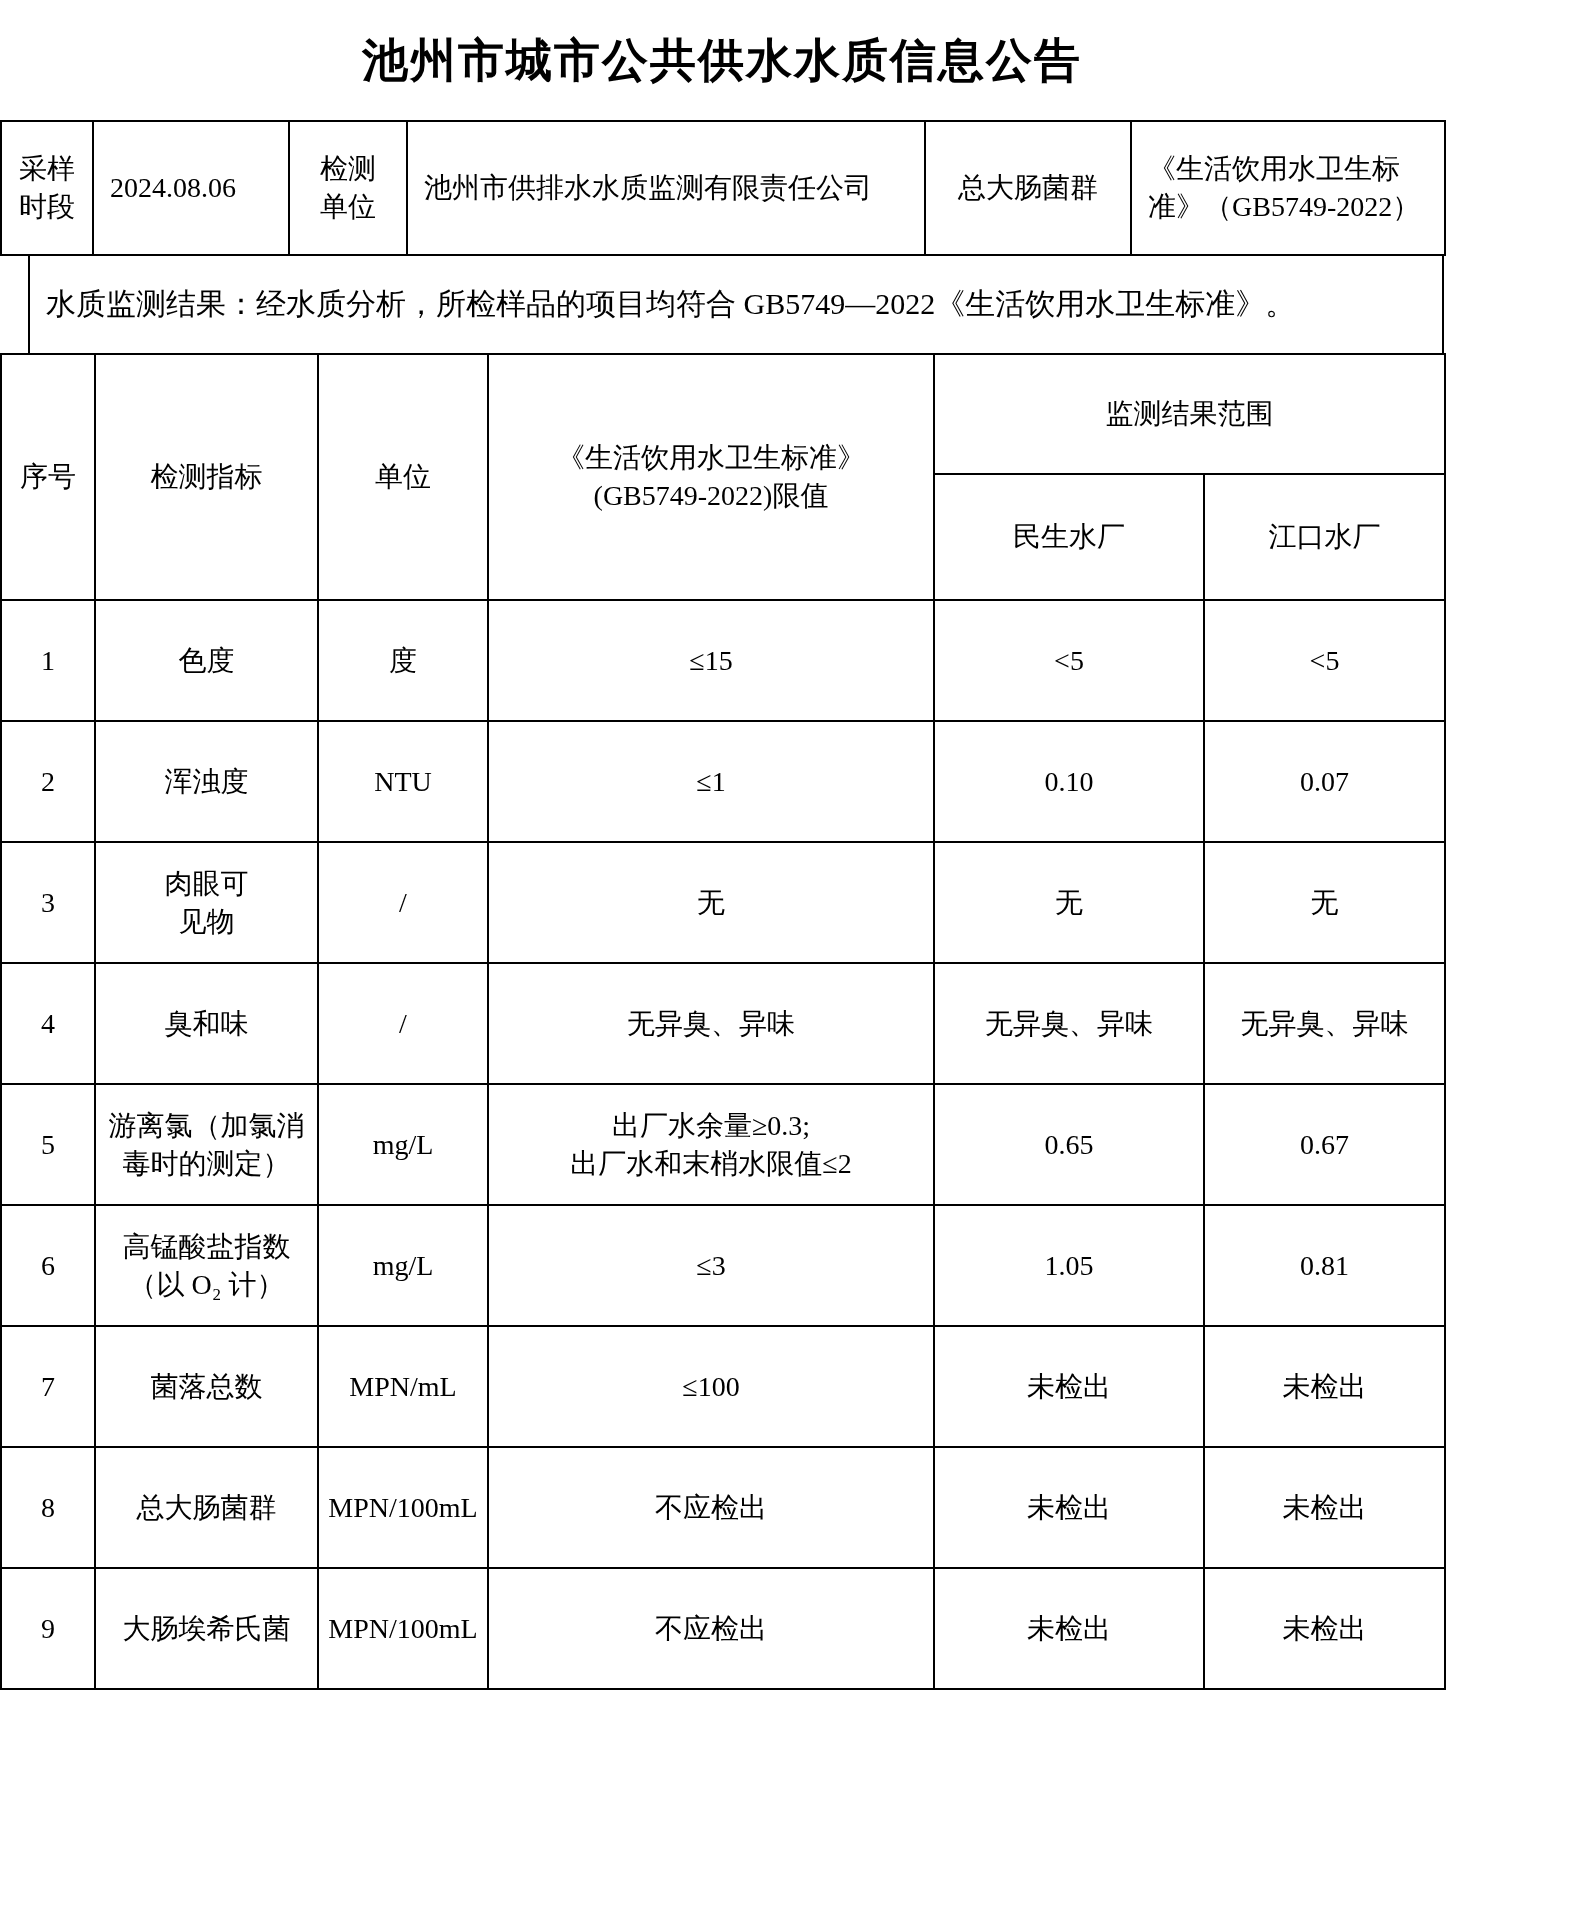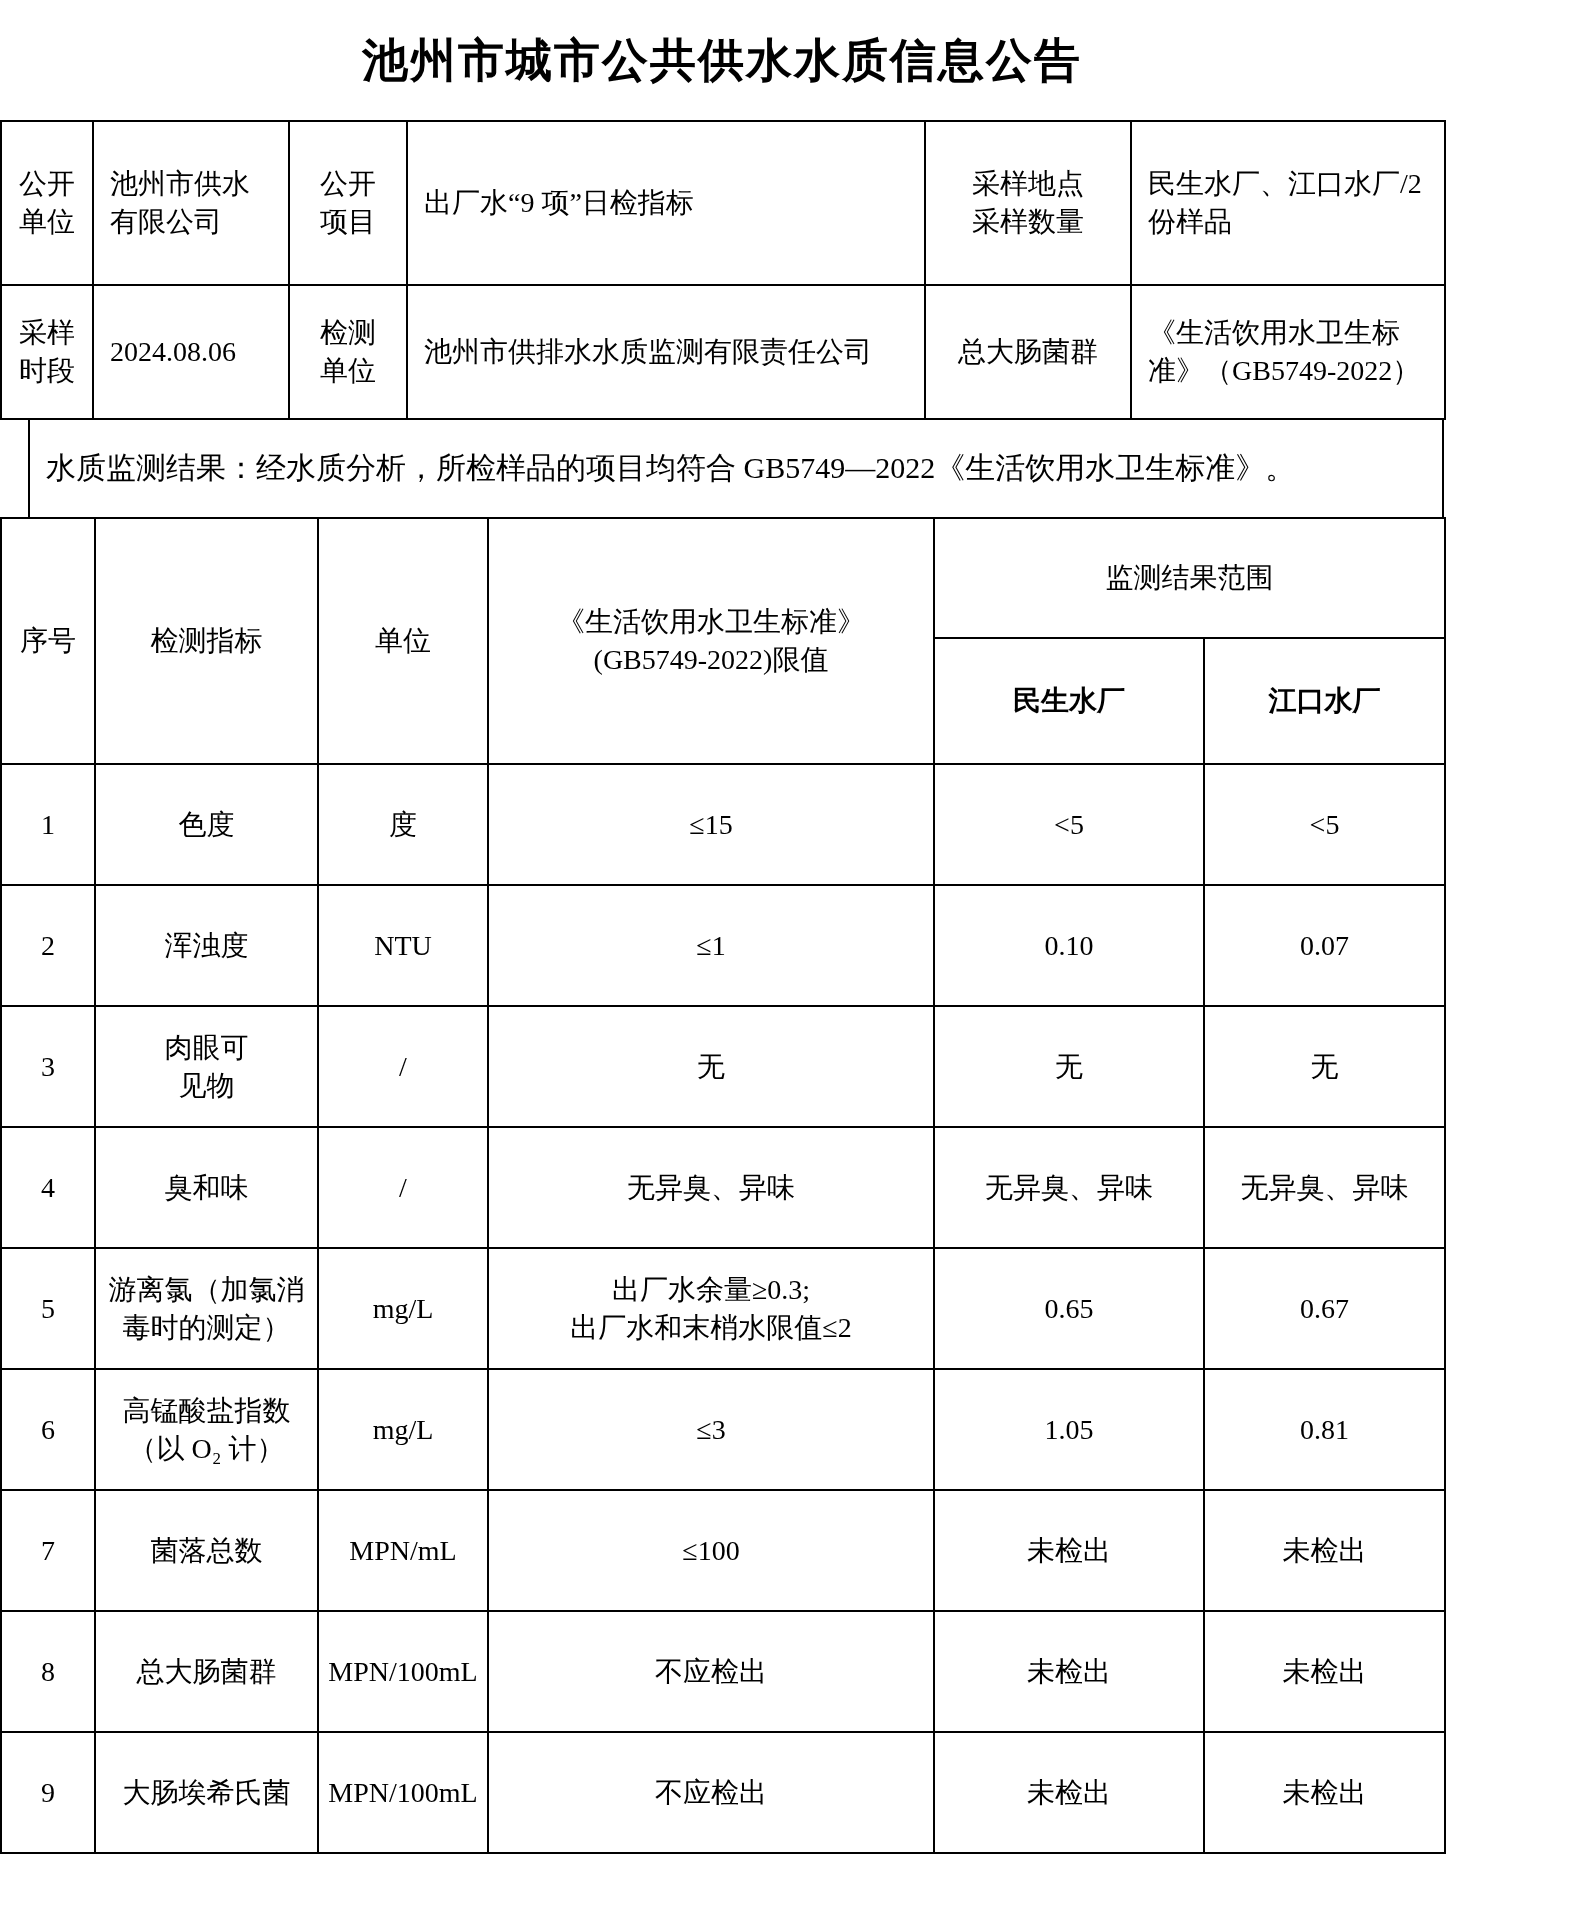"公开" tr.r1 { html: <tr> <td>公开 单位</td> <td>池州市供水 有限公司</td> <td>公开 项目</td> <td>出厂水“9 项”日检指标</td> <td>采样地点 采样数量</td> <td>民生水厂、江口水厂/2 份样品</td> </tr> -> none }
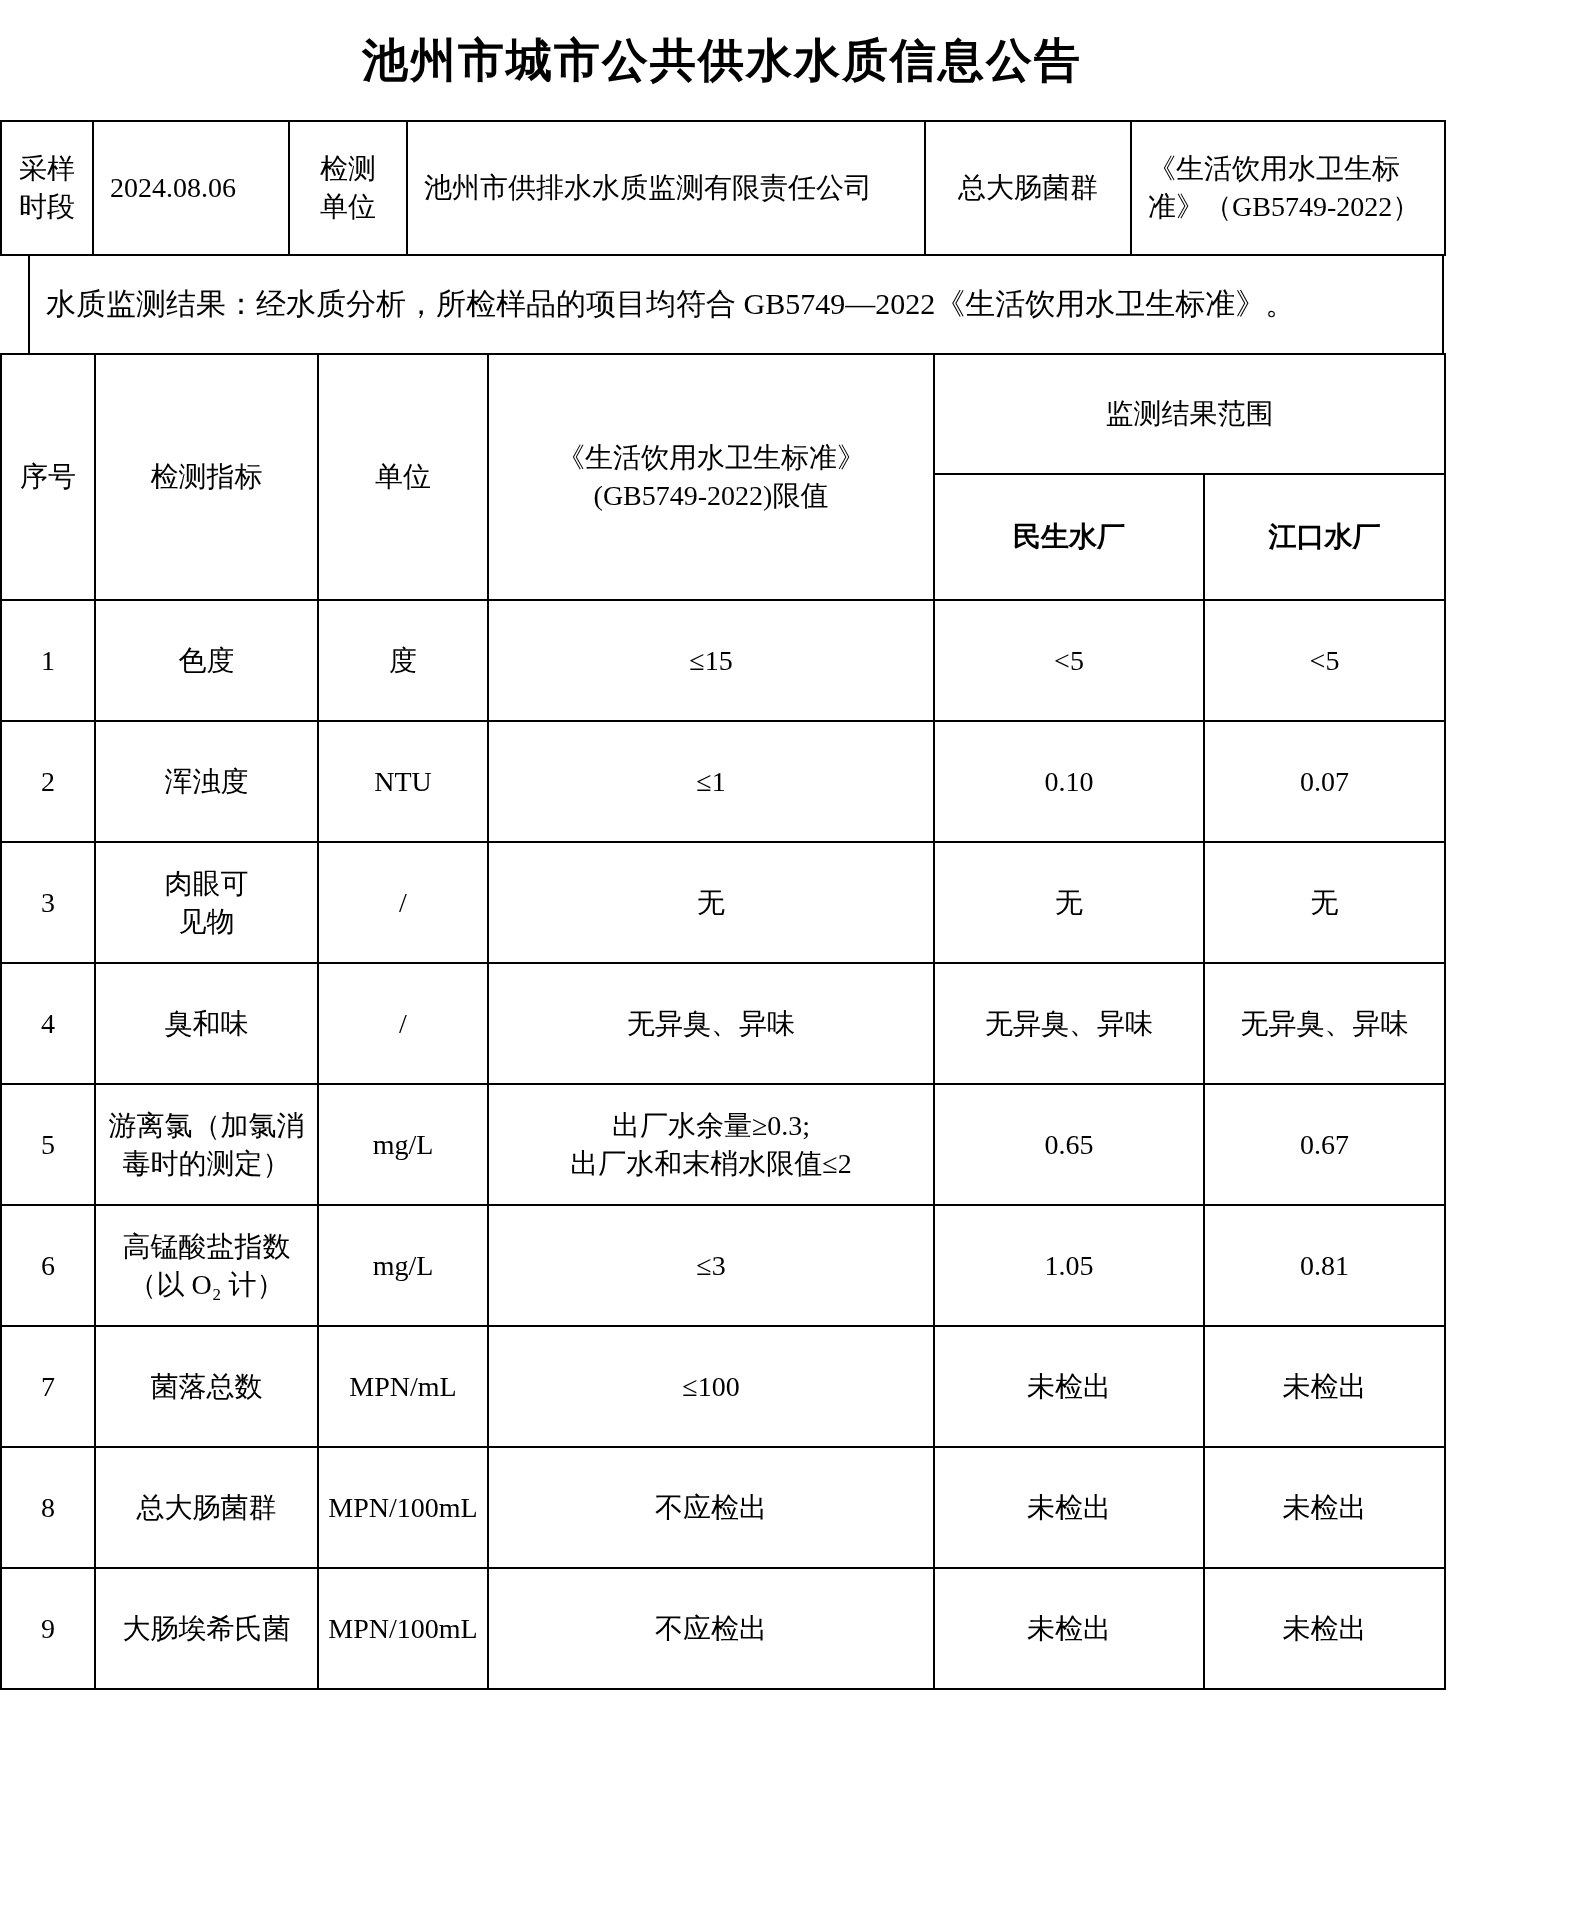"民生水厂" .main-table tr.h2 td { font-weight: bold -> none }
